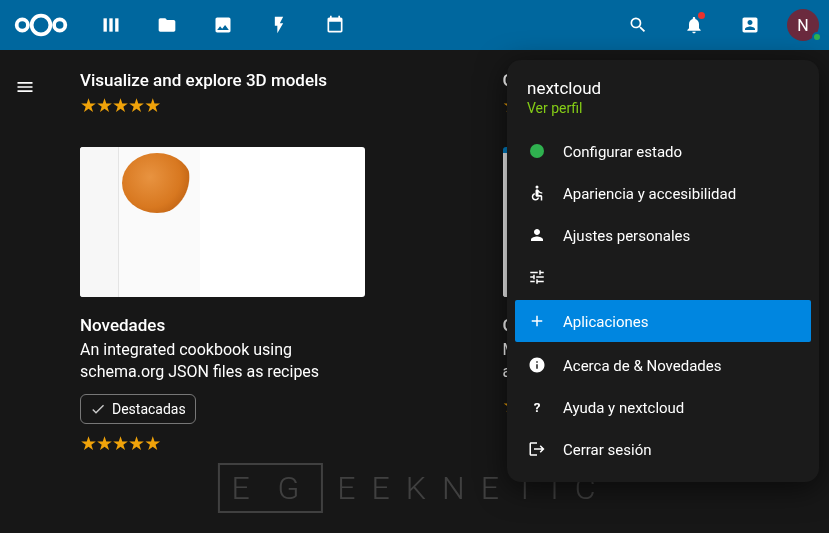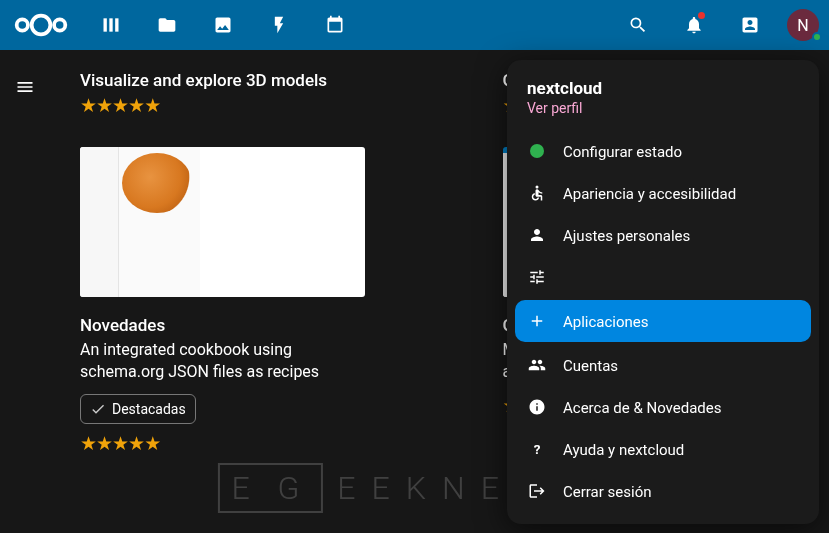"nextcloud" .dd-user { font-weight: 700 -> 400 }
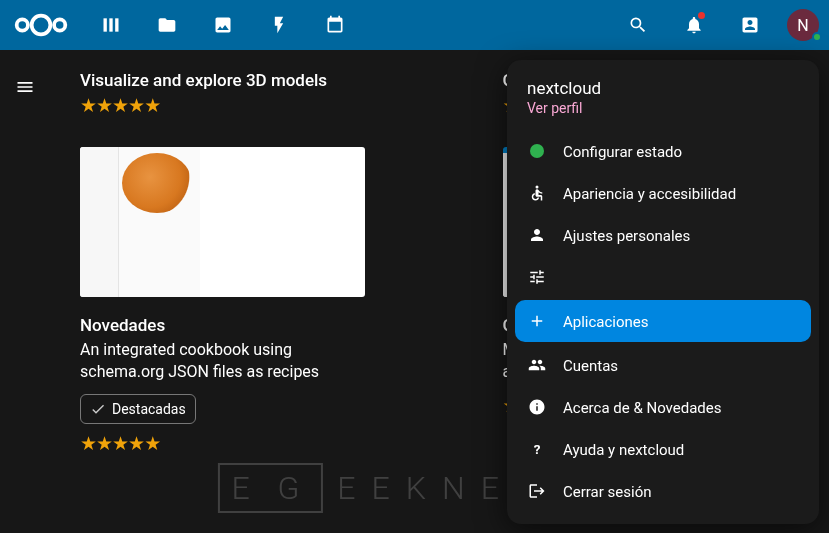"Ver perfil" .dd-sub { color: #f9a8d4 -> #84cc16 }
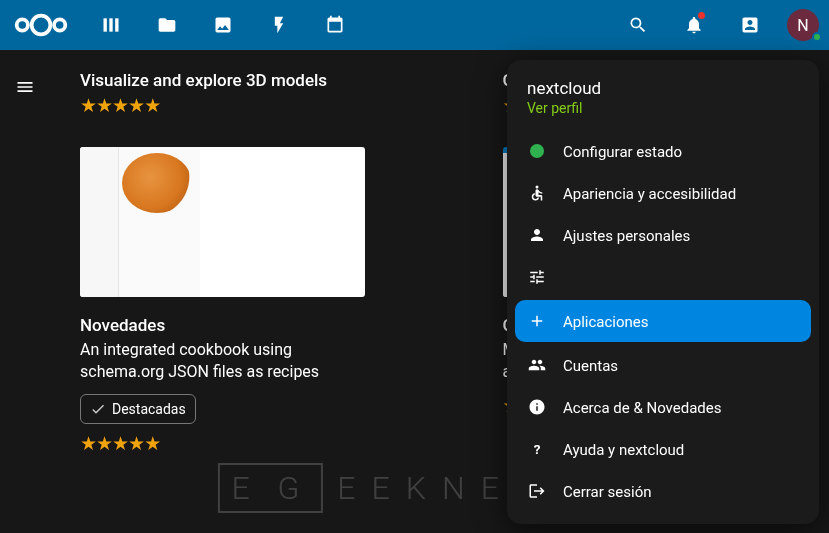"Aplicaciones" .dd-item.active { border-radius: 10px -> 2px }
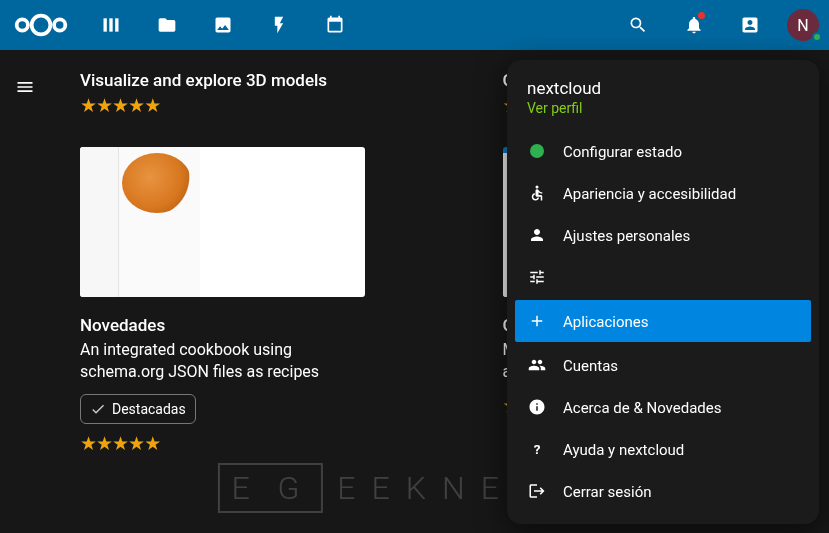"Cuentas" div.dd-item { html: <div> <div> <svg> <path></path> </svg> </div> <span>Cuentas</span> </div> -> none }
